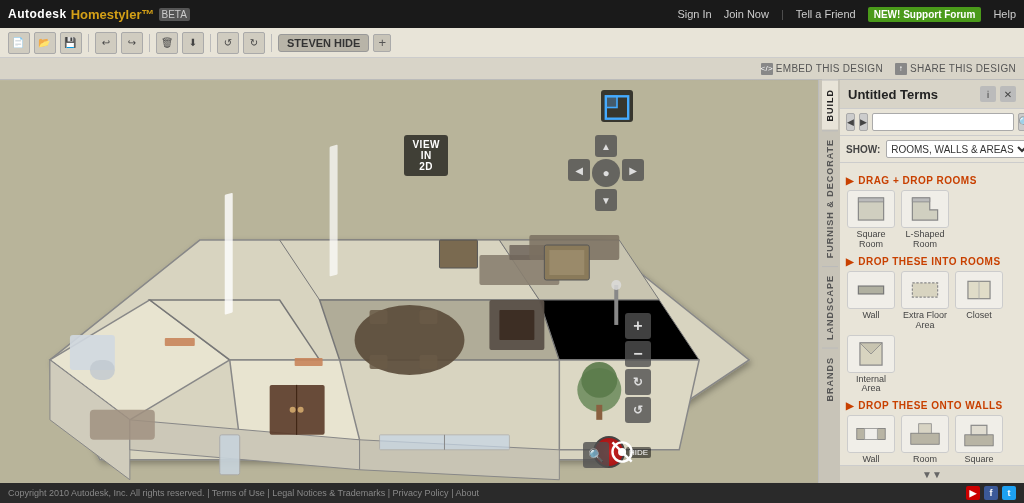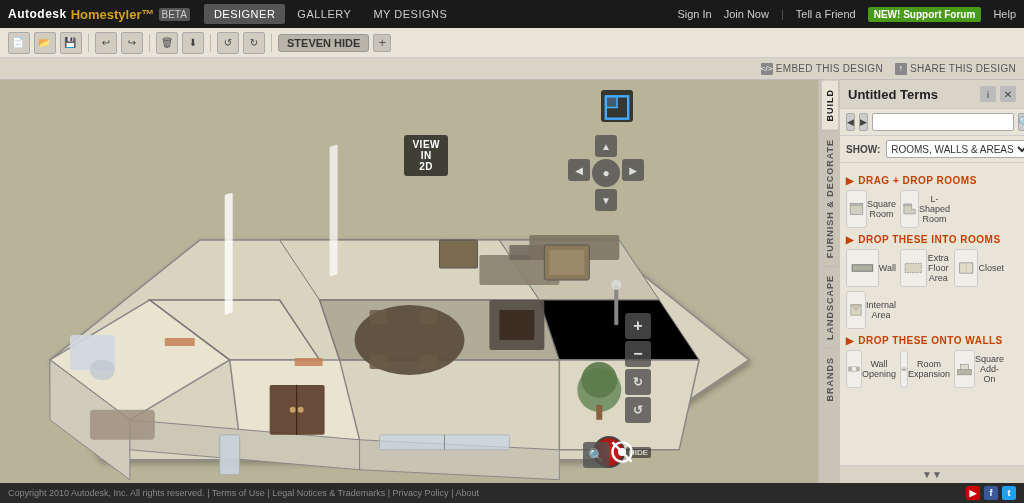"DESIGNER" div { html: <div> <span>DESIGNER</span> <span>GALLERY</span> <span>MY DESIGNS</span> </div> -> none }
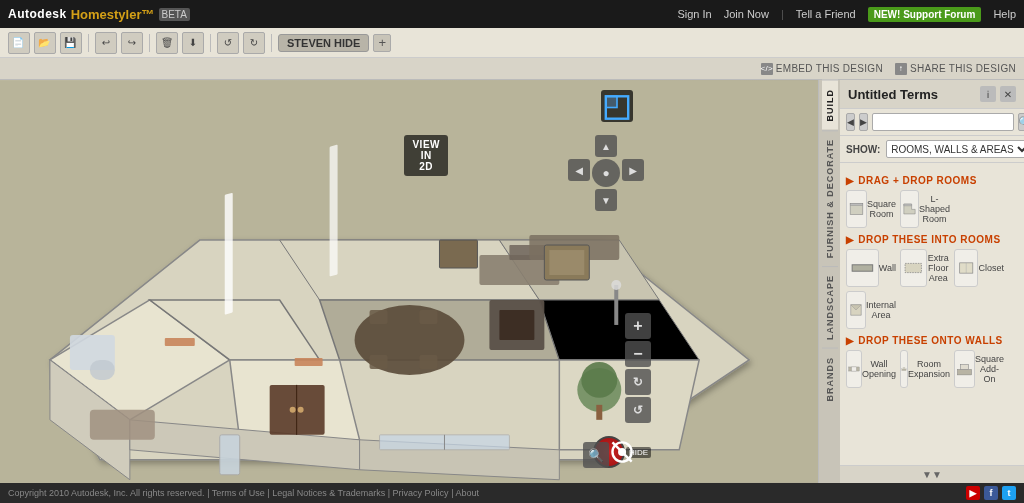"Square" .item-card { flex-direction: row -> column }
